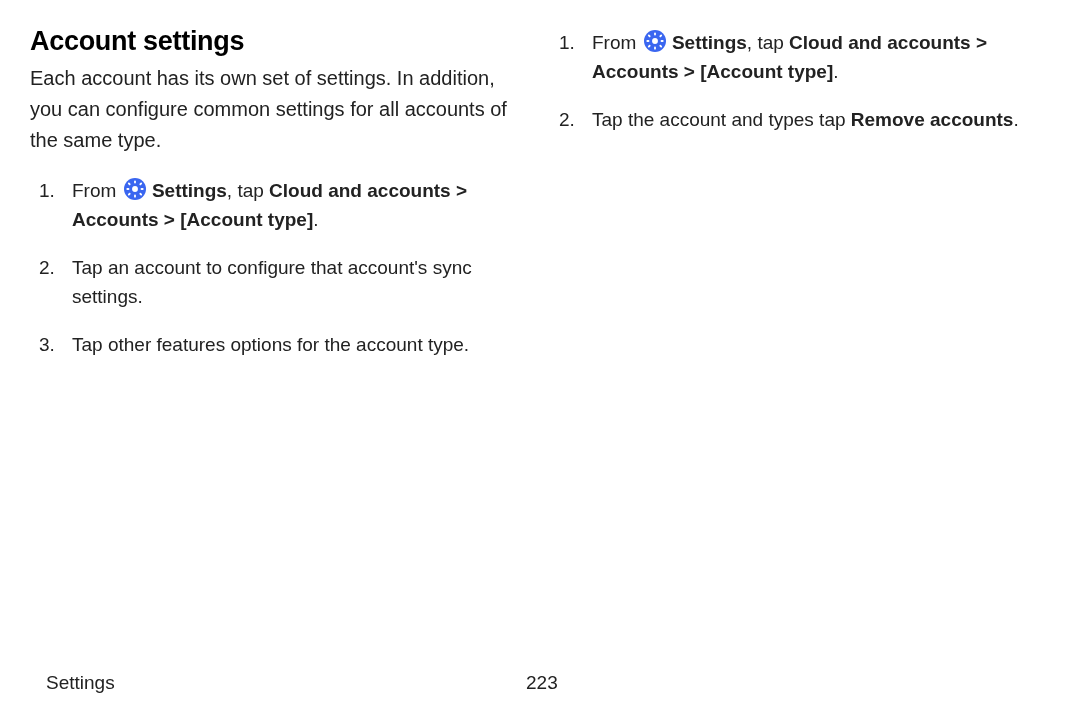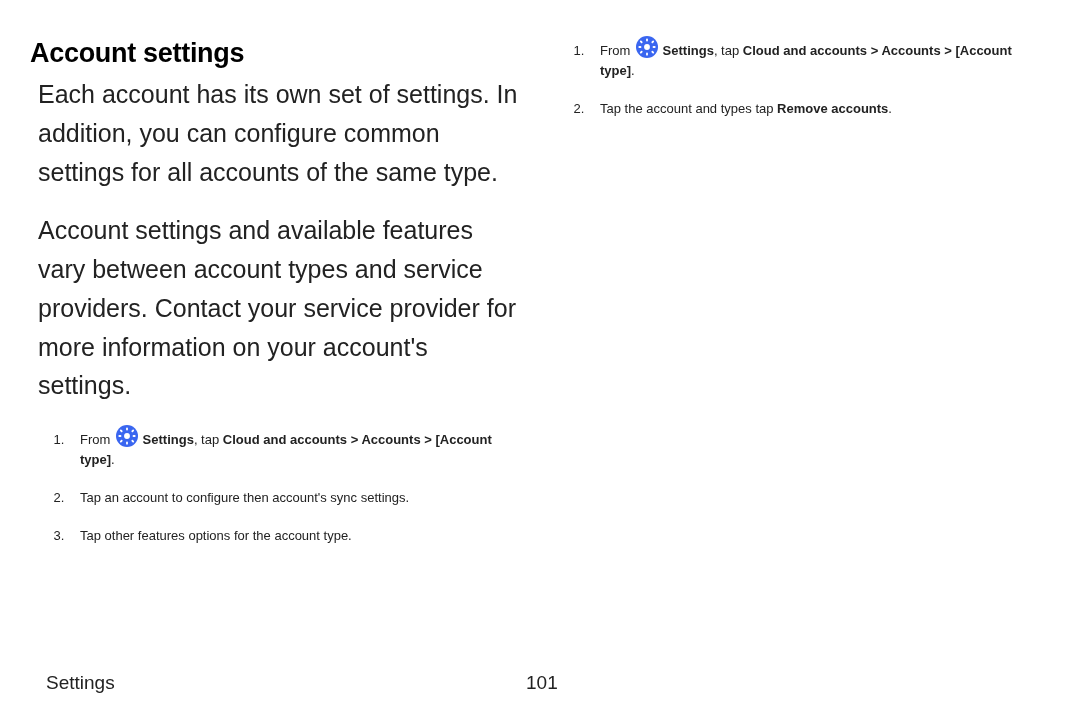"Account settings" h2 { margin: 18px 0 6px 0 -> 6px 0 6px 0 }
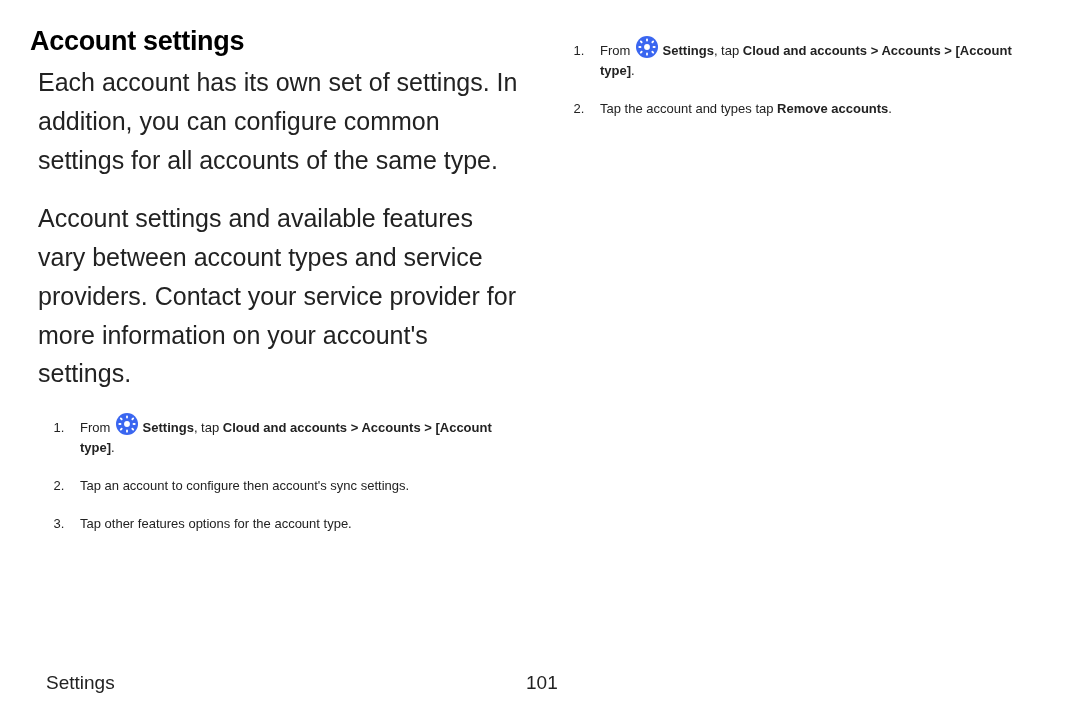"From Settings, tap Cloud and" ol { font-size: 13px -> 19px; margin: 16px -> 8px }
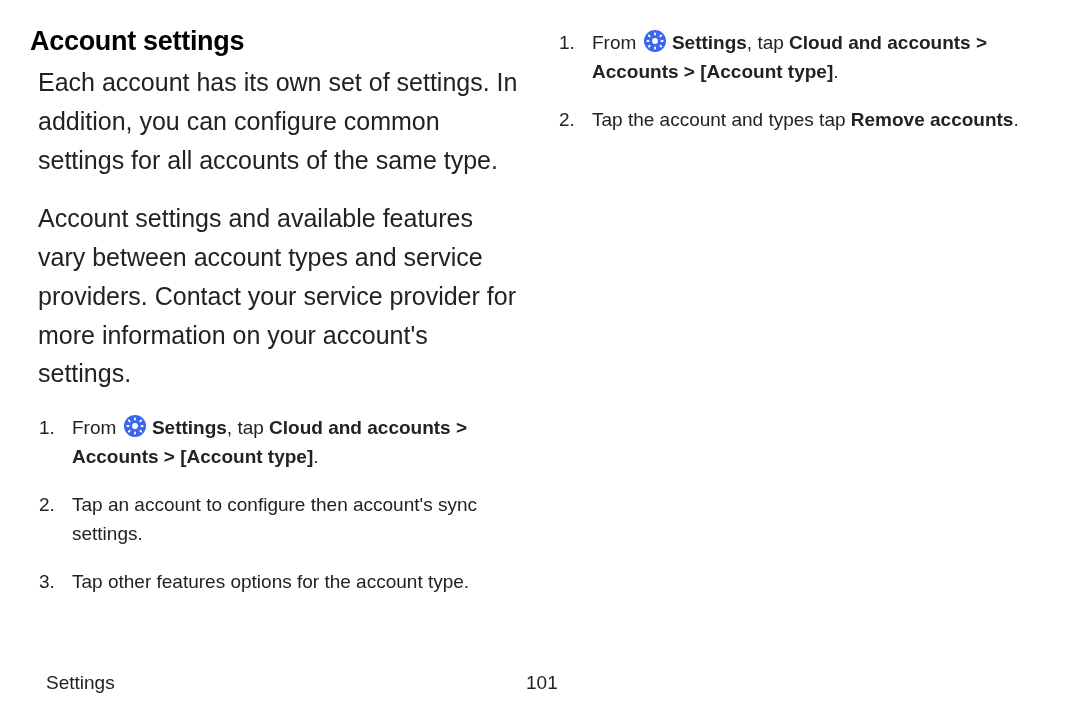"Each account has its own" p { font-size: 25px -> 20px; margin: 6px 0 20px 8px -> 6px 0 20px 0 }
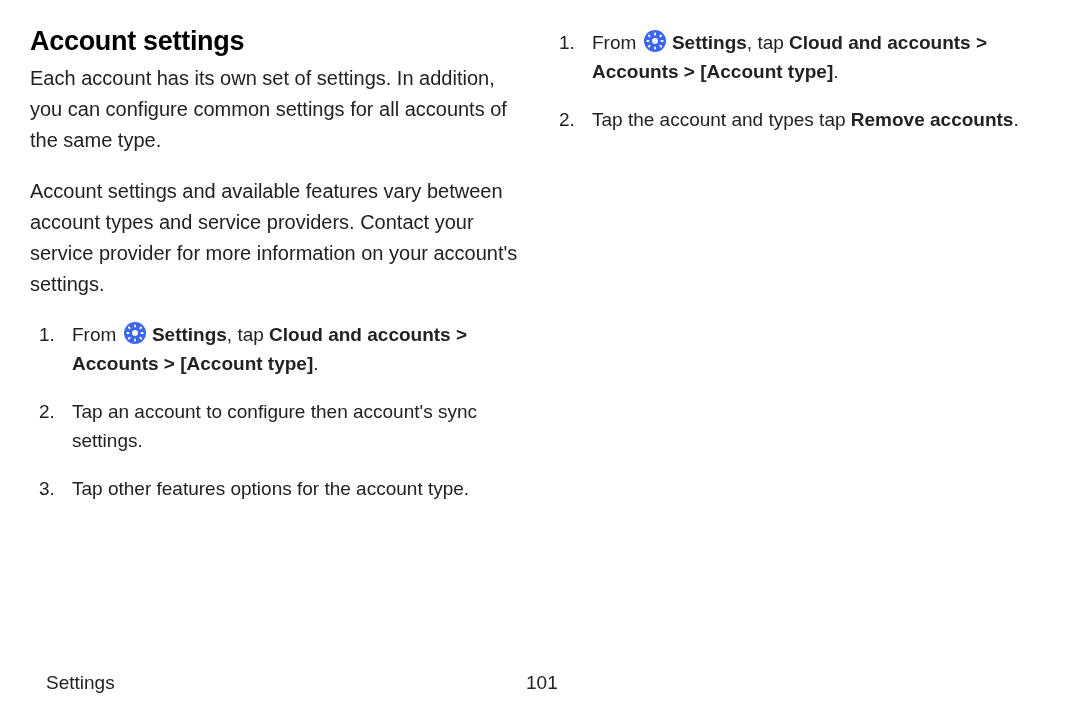"Account settings and available features" p { html: <p>Account settings and available features vary between account types and service providers. Contact your service provider for more information on your account's settings.</p> -> none }
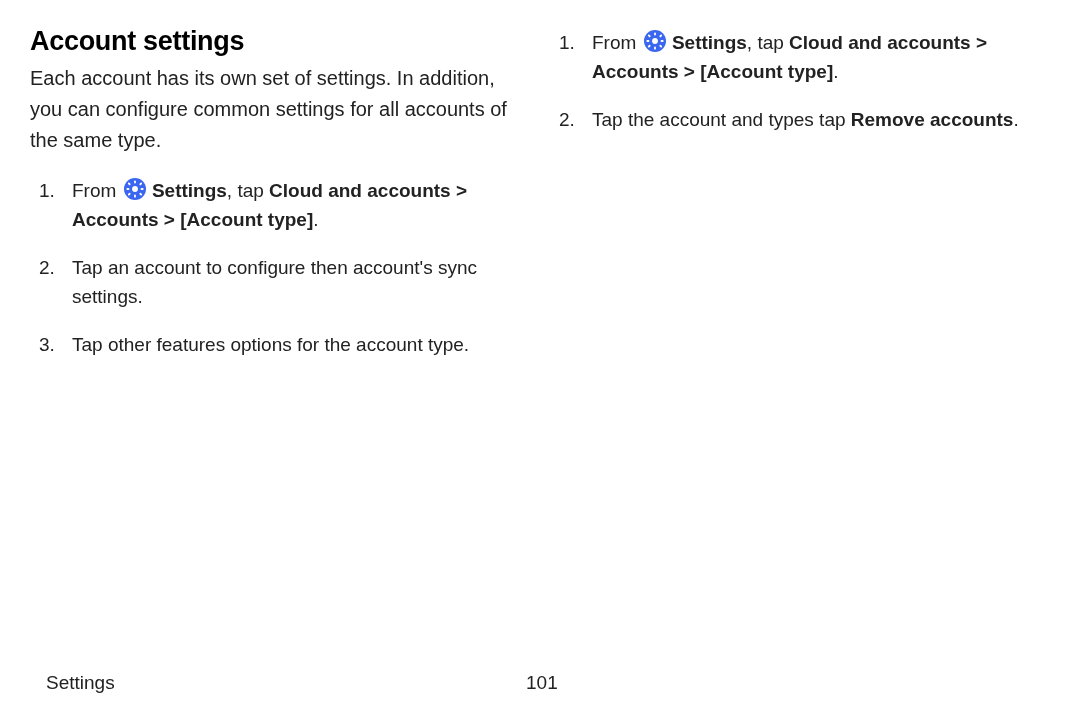"Tap an account to configure" li { text: then -> that }
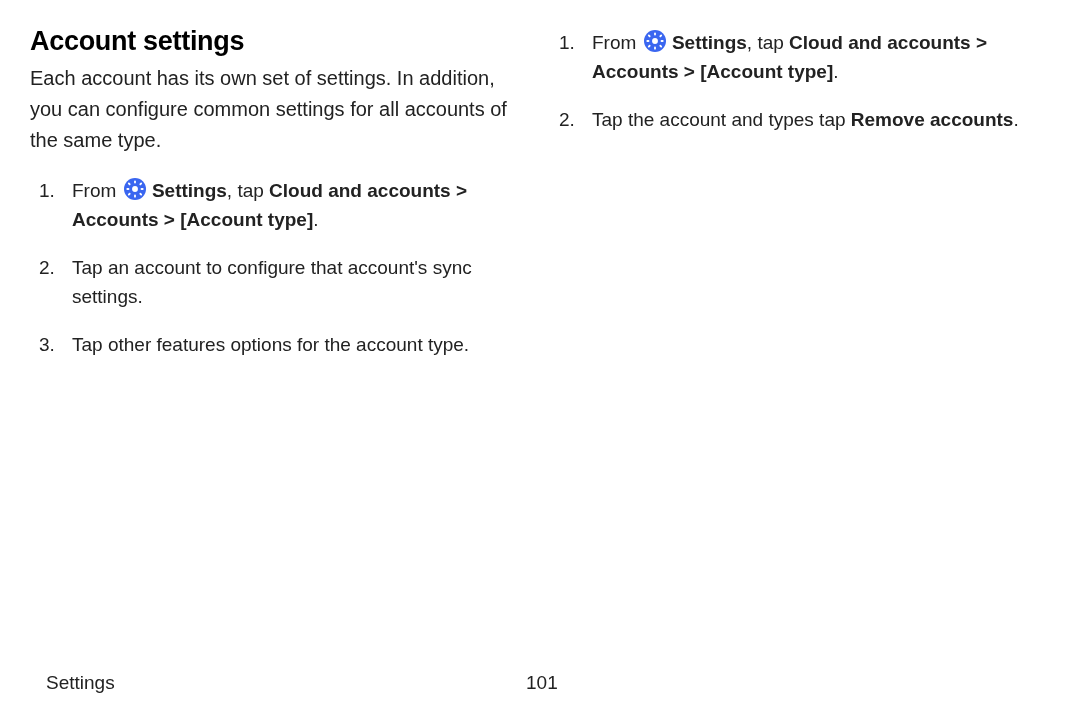"101" span { text: 101 -> 223 }
